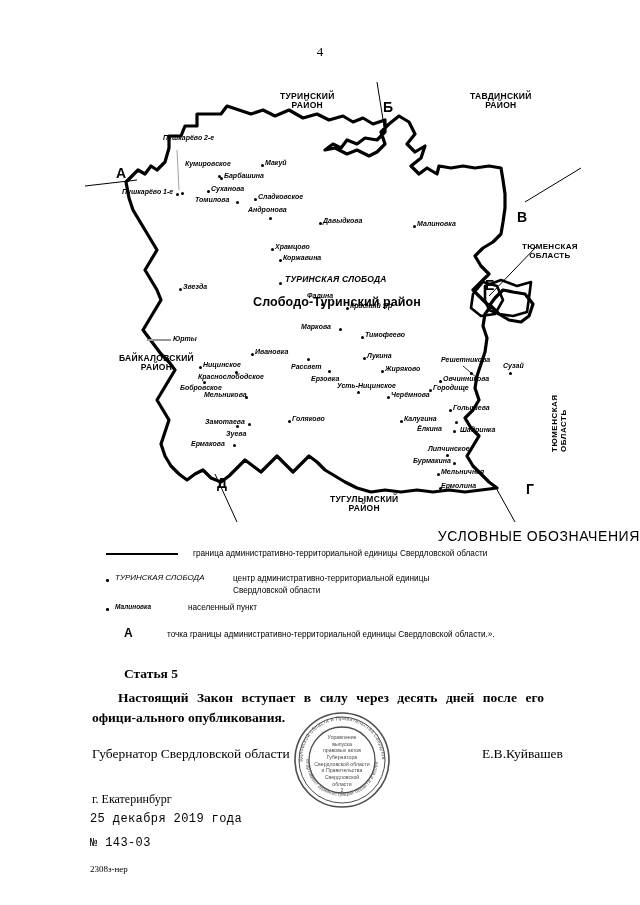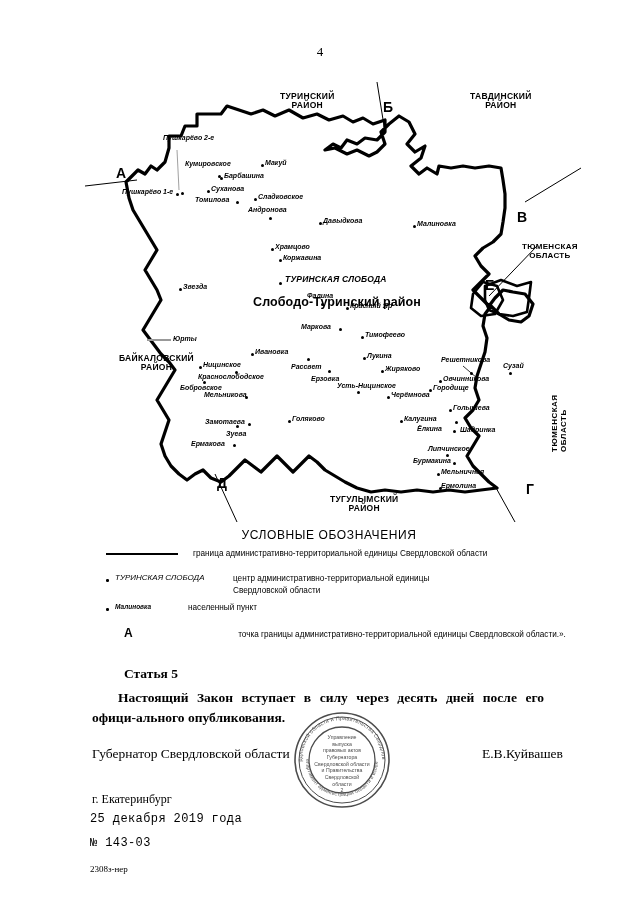"УСЛОВНЫЕ ОБОЗНАЧЕНИЯ" .legend-title { font-size: 12px -> 14px; text-align: center -> right }
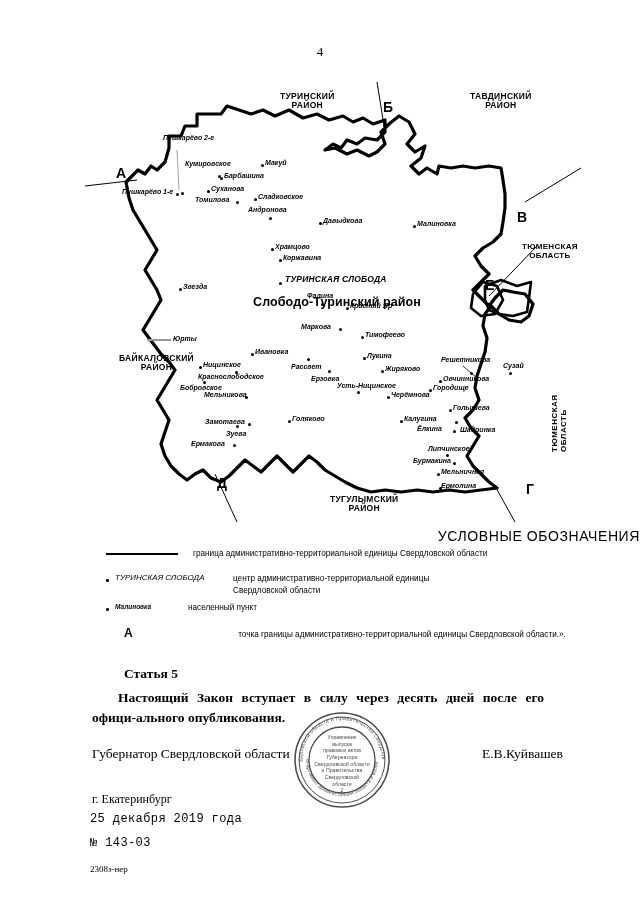"точка границы" div.legend-desc { text-align: center -> none }
